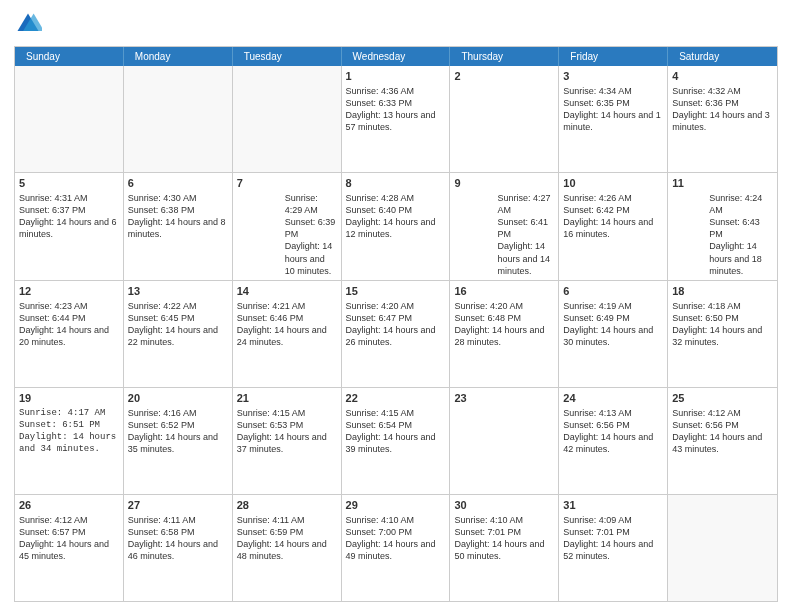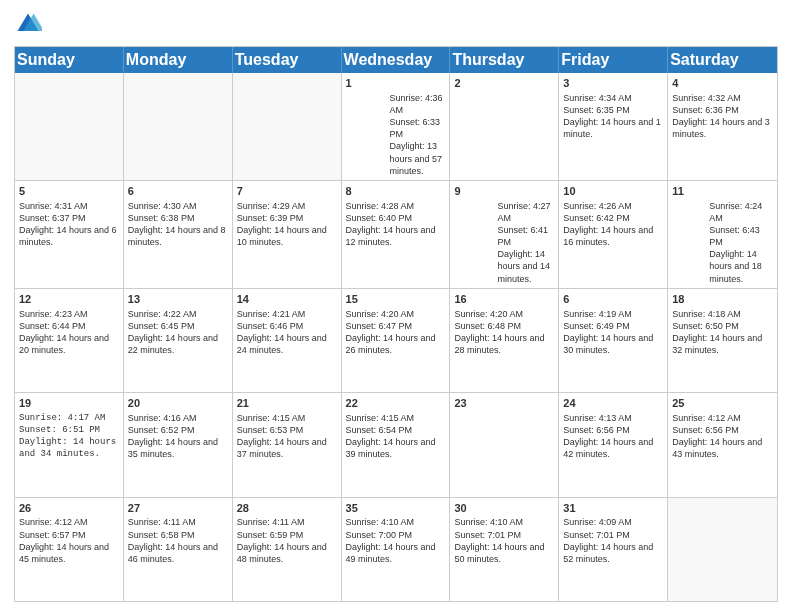"Sunday" .cal-header-cell { font-size: 16px -> 10px; font-weight: bold -> normal; padding: 4px 2px -> 4px 11px }
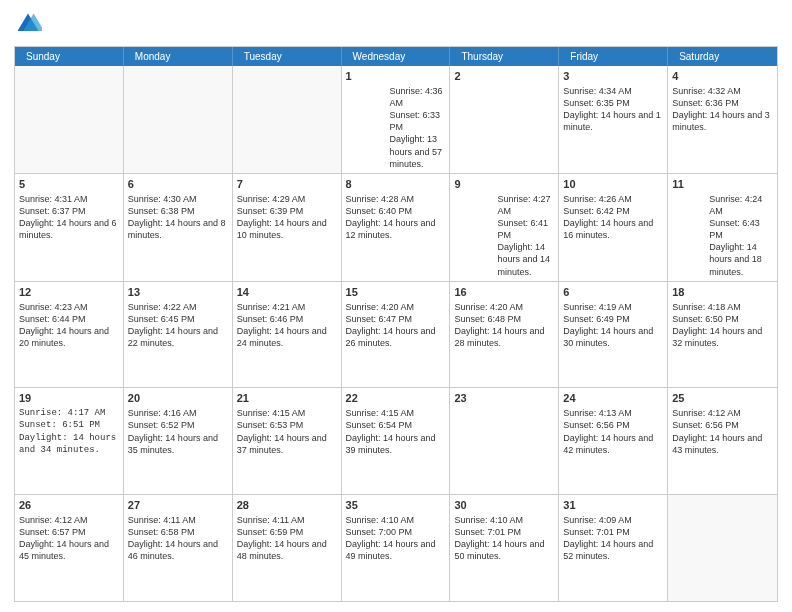"Sunrise: 4:36 AM" div.cell-info { margin-left: 44px -> none }
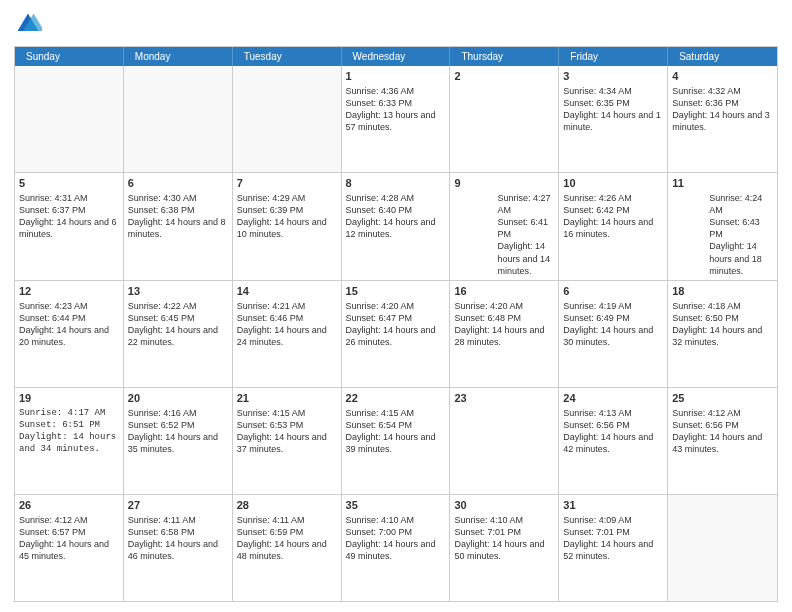"Sunrise: 4:29 AM" div.cell-info { margin-left: none -> 48px }
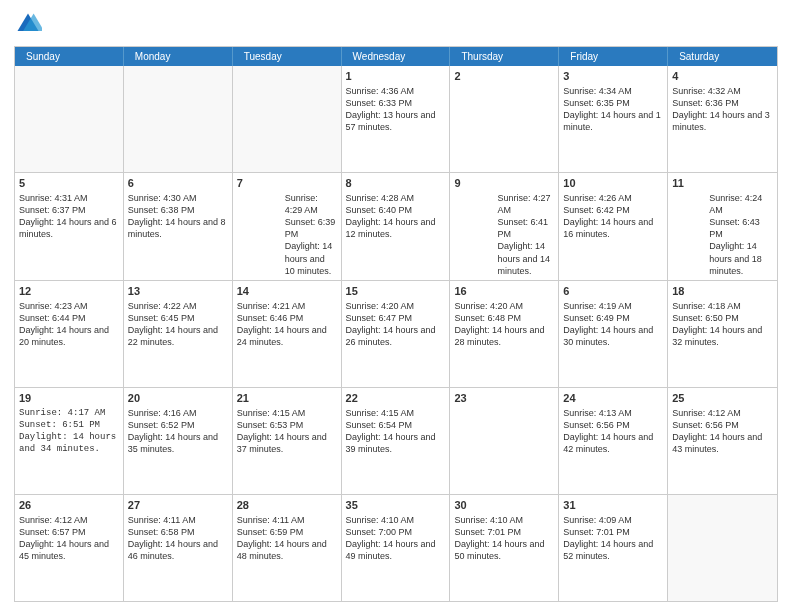"35" span.day-num { text: 35 -> 29 }
